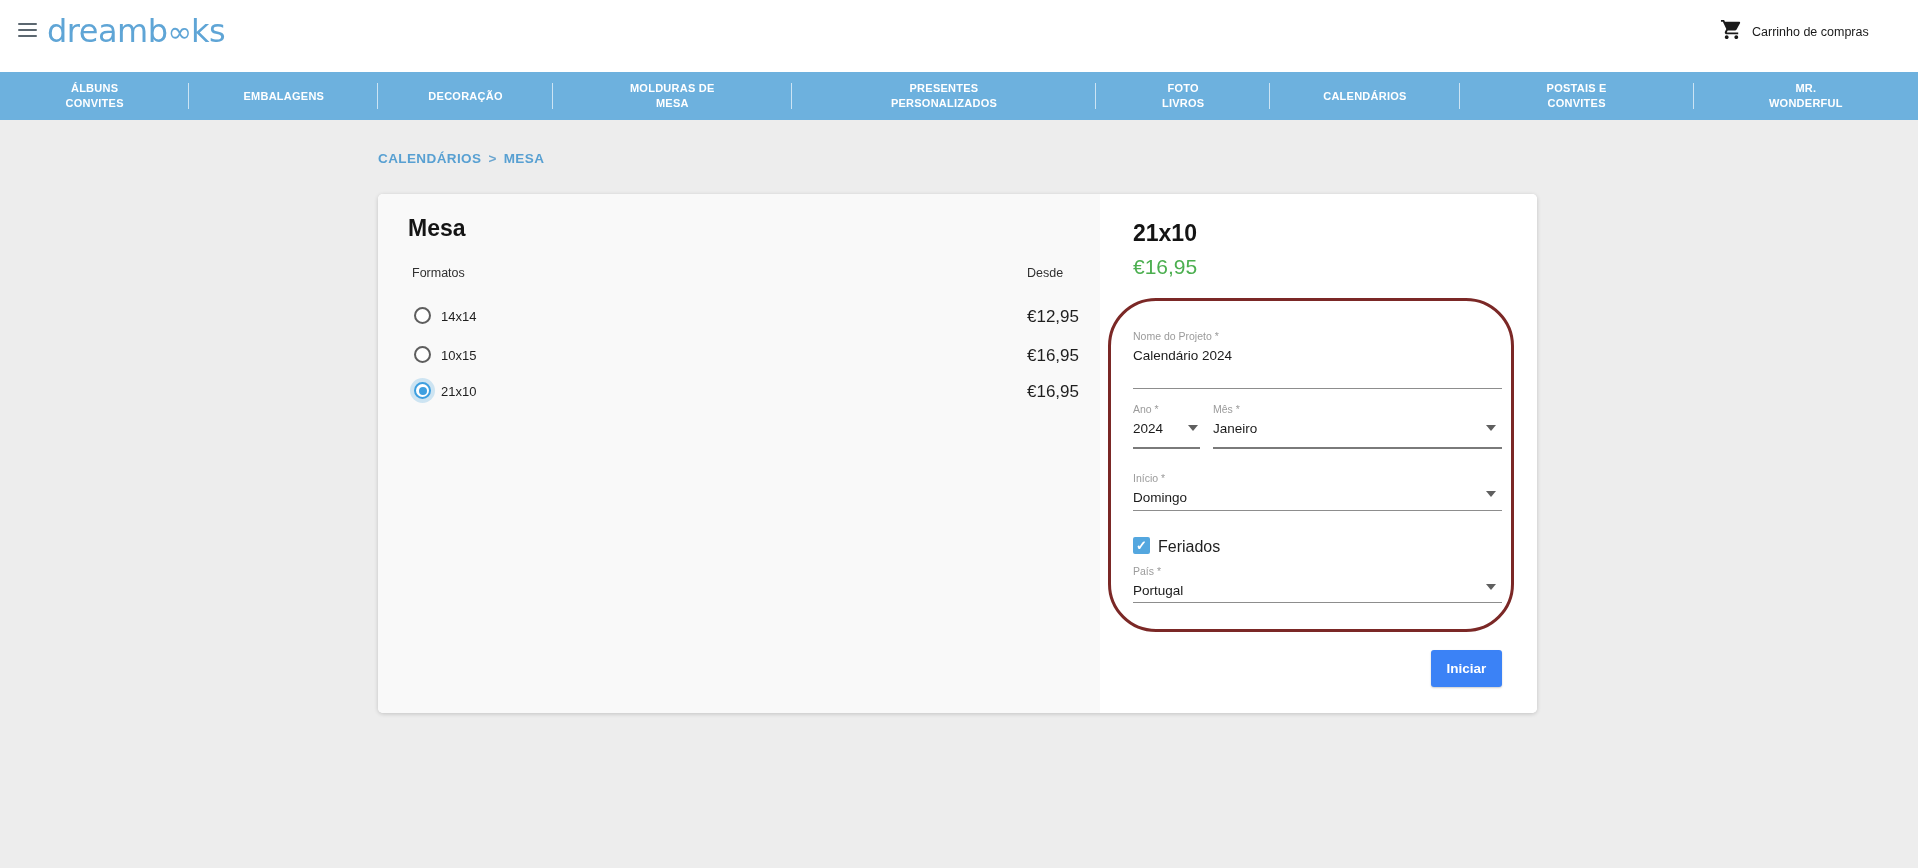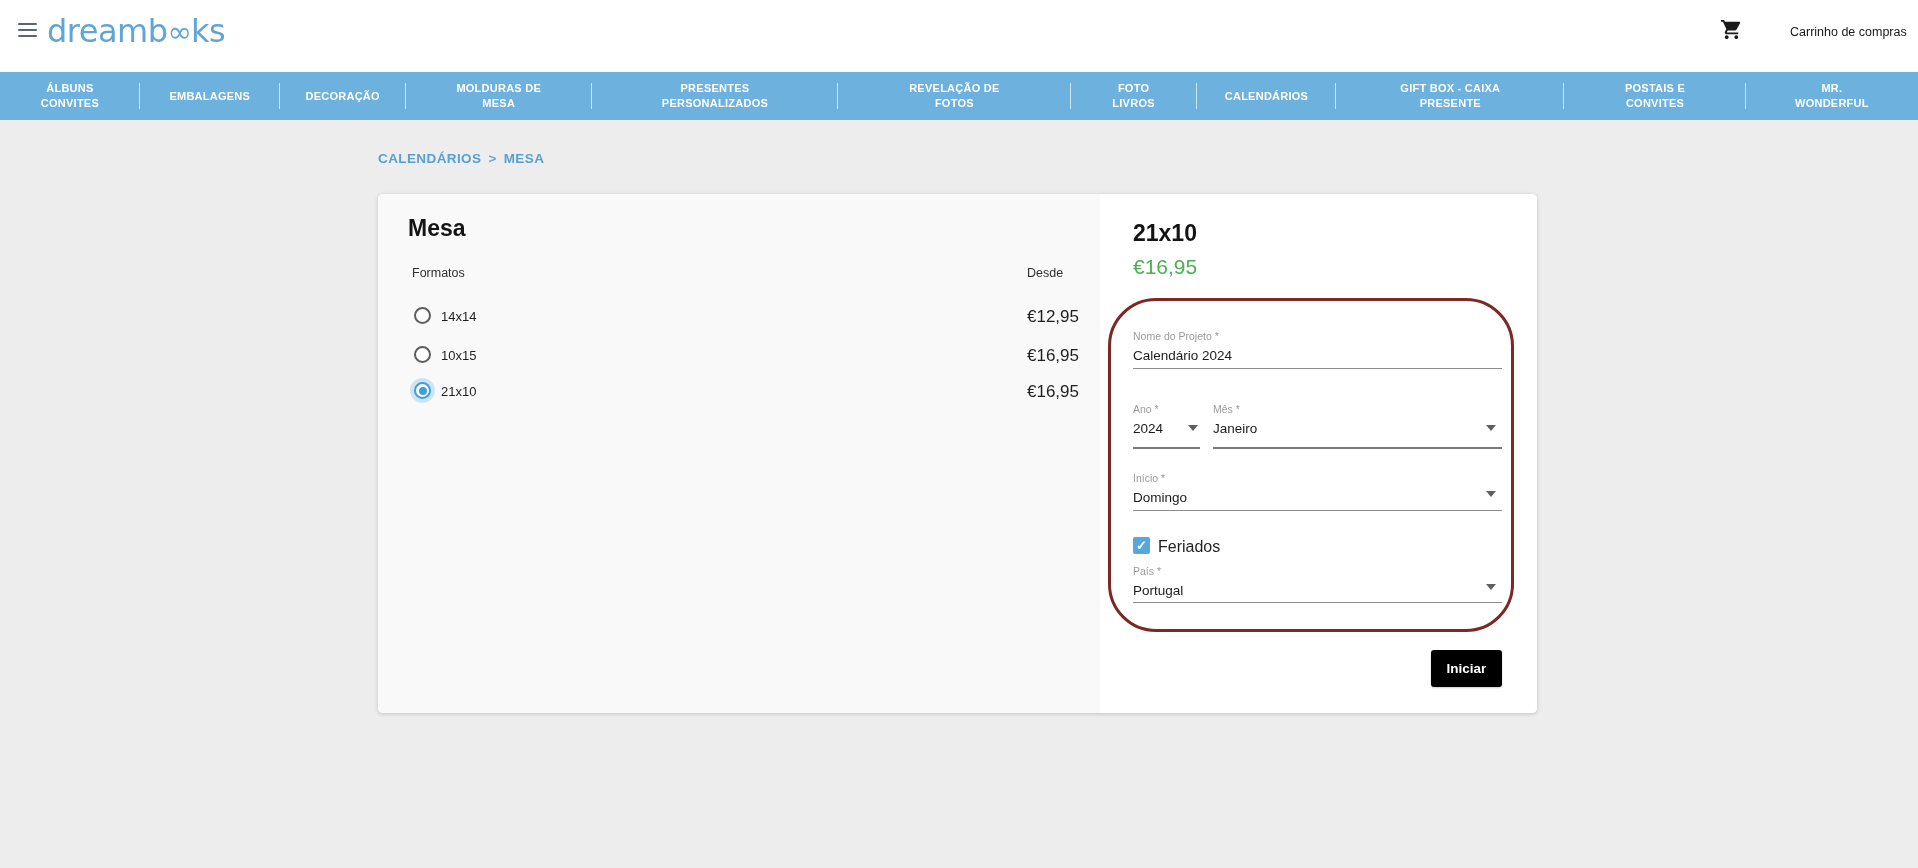"Carrinho de compras" .cart-label { margin-left: 38px -> none }
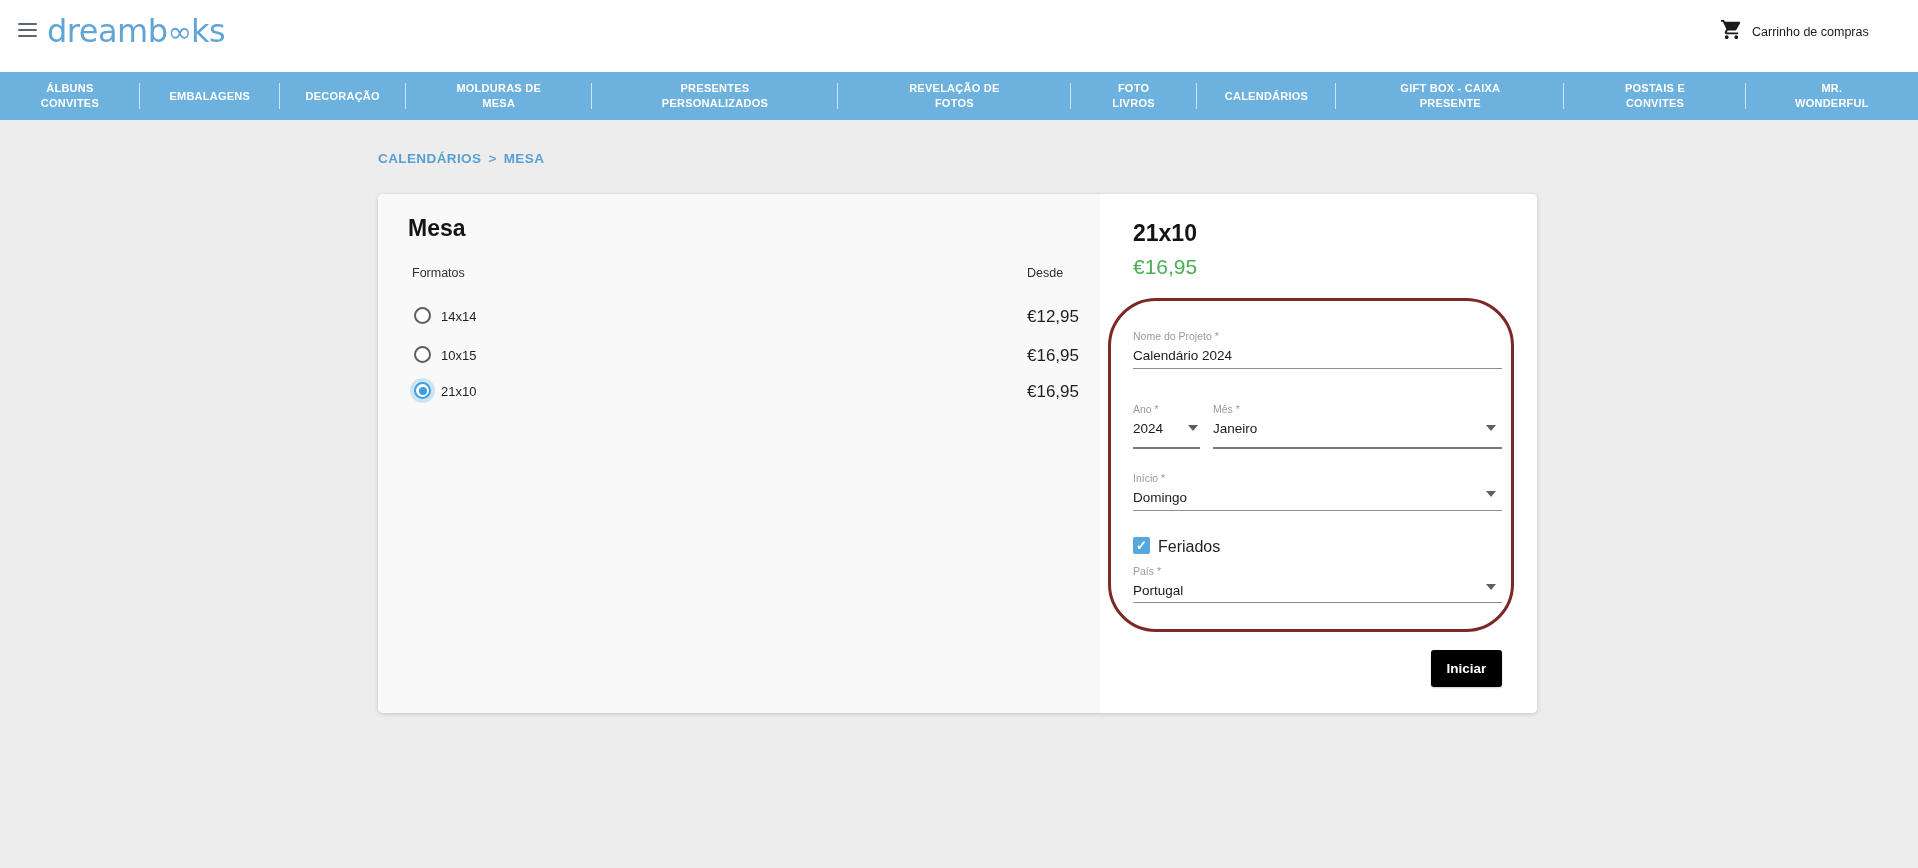"REVELAÇÃO DE" div.nav-item { html: <div> <span>REVELAÇÃO DE</span> <span>FOTOS</span> </div> -> none }
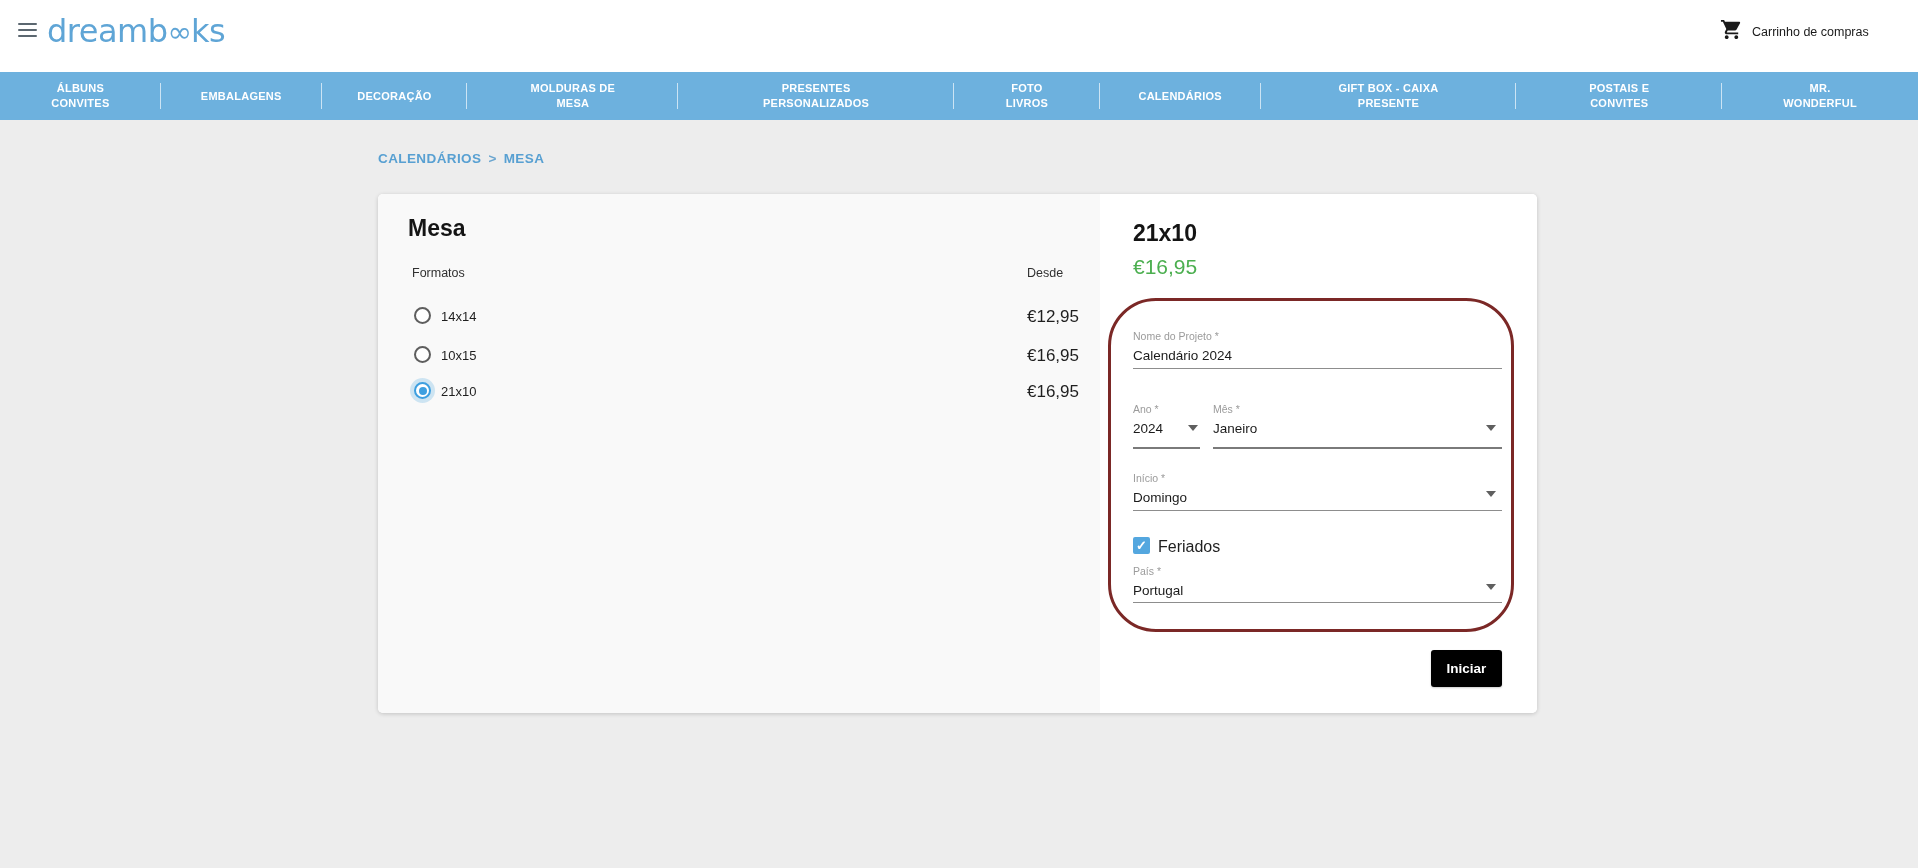"GIFT BOX - CAIXA" div.nav-item { html: <div> <span>GIFT BOX - CAIXA</span> <span>PRESENTE</span> </div> -> none }
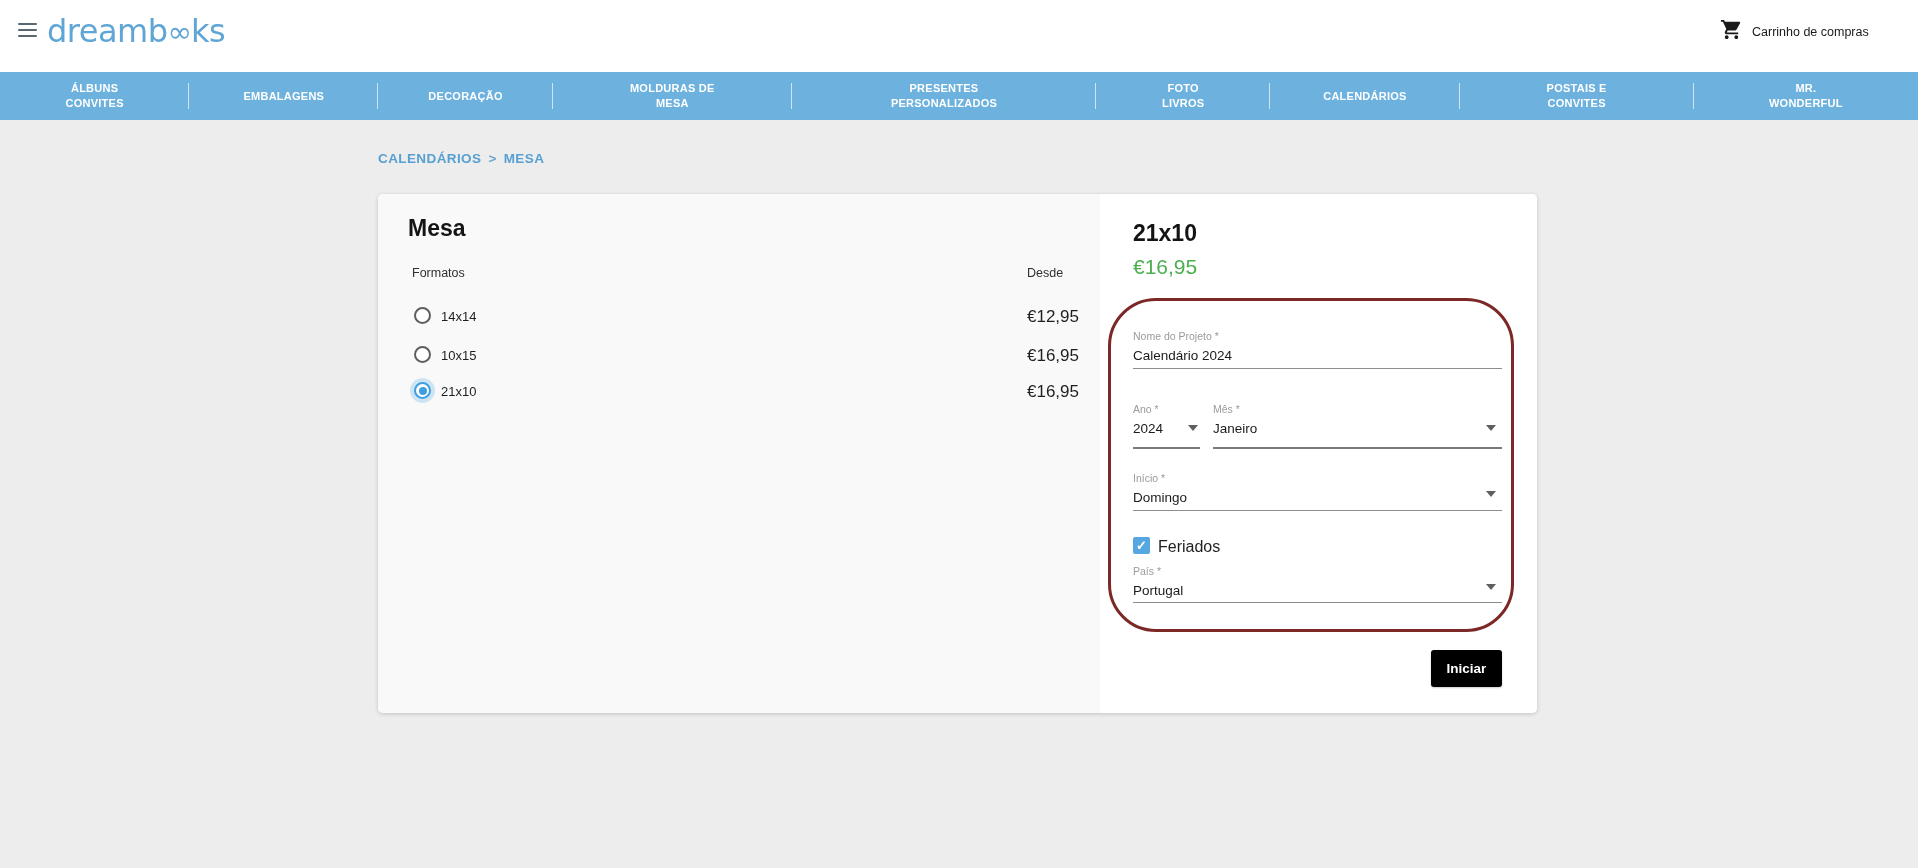"Nome do Projeto *" div.field { padding-bottom: 4px -> 24px }
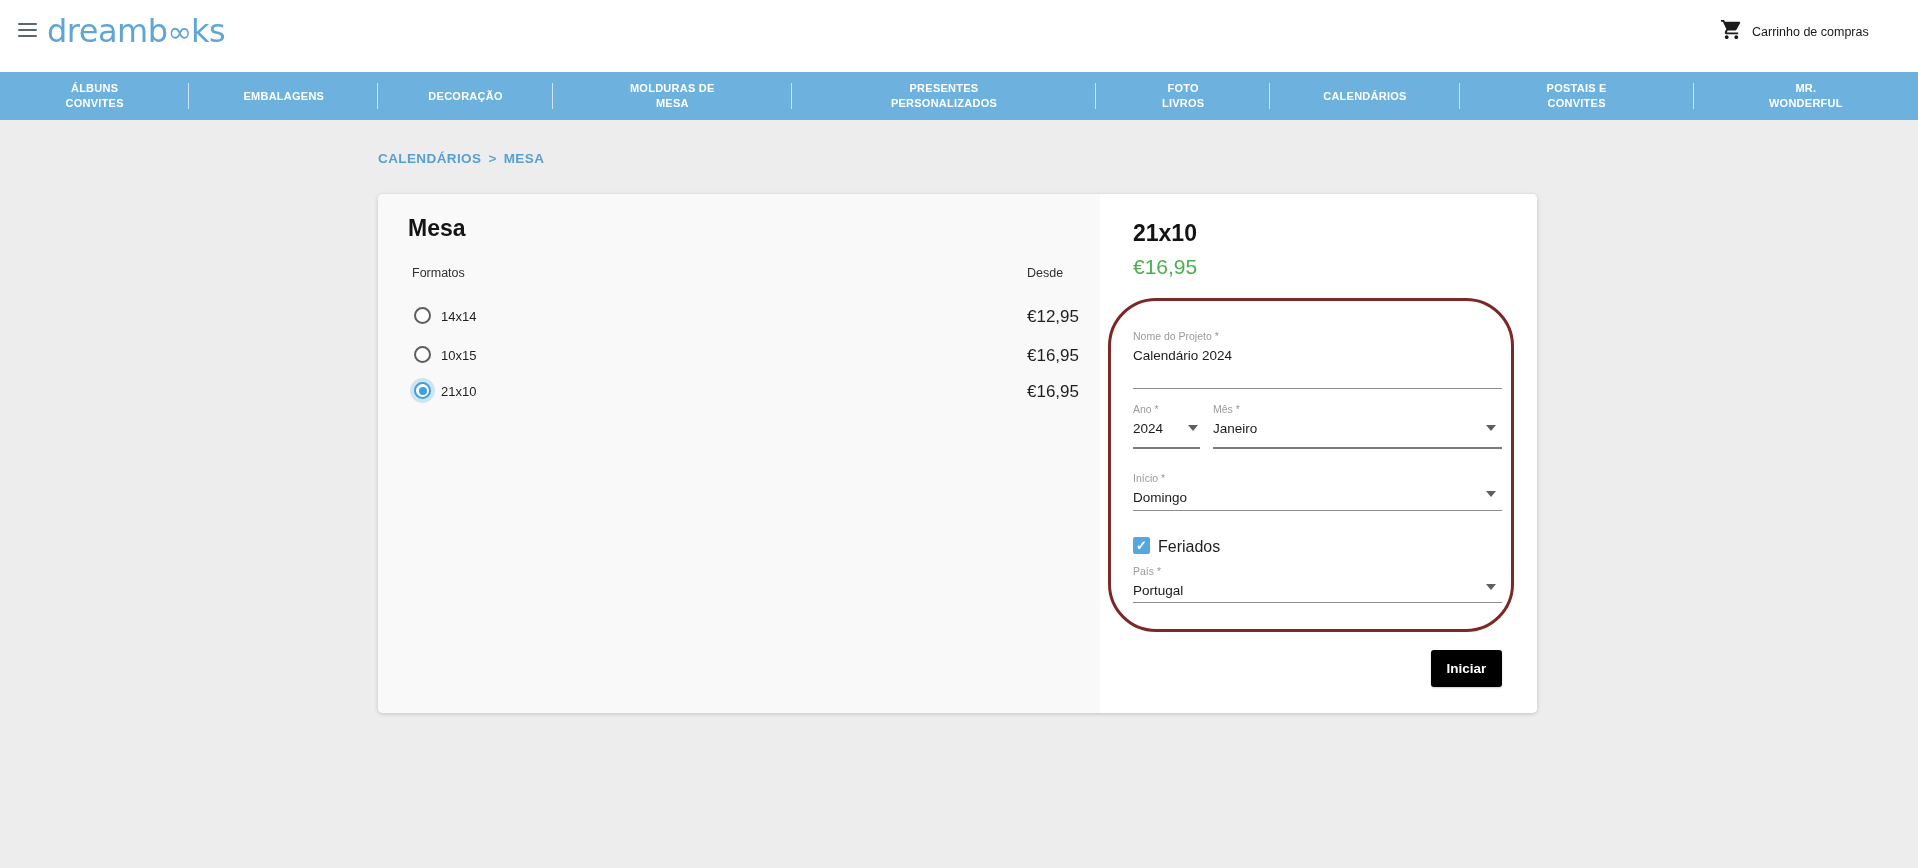"Iniciar" .start-btn { background: #000000 -> #3b82f6 }
